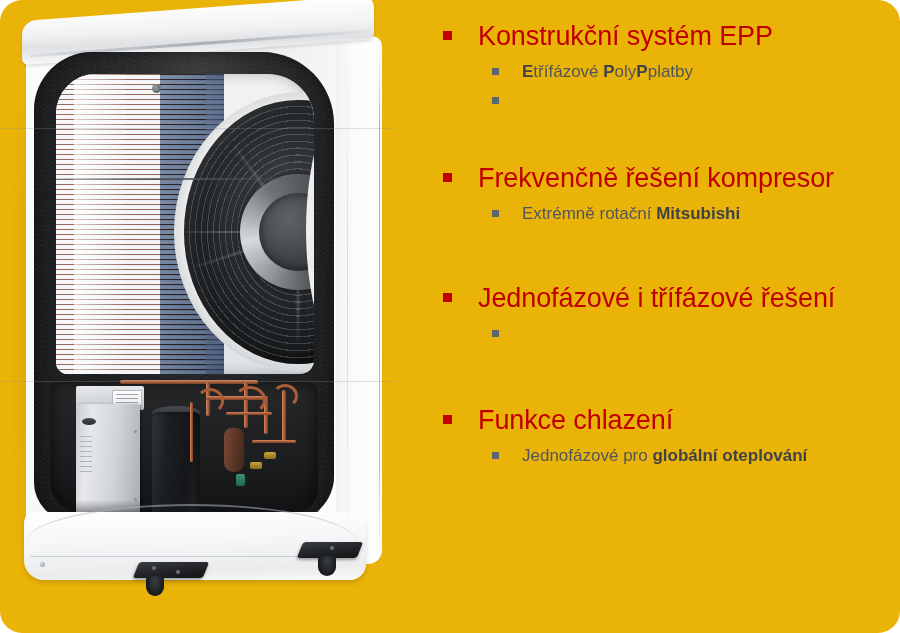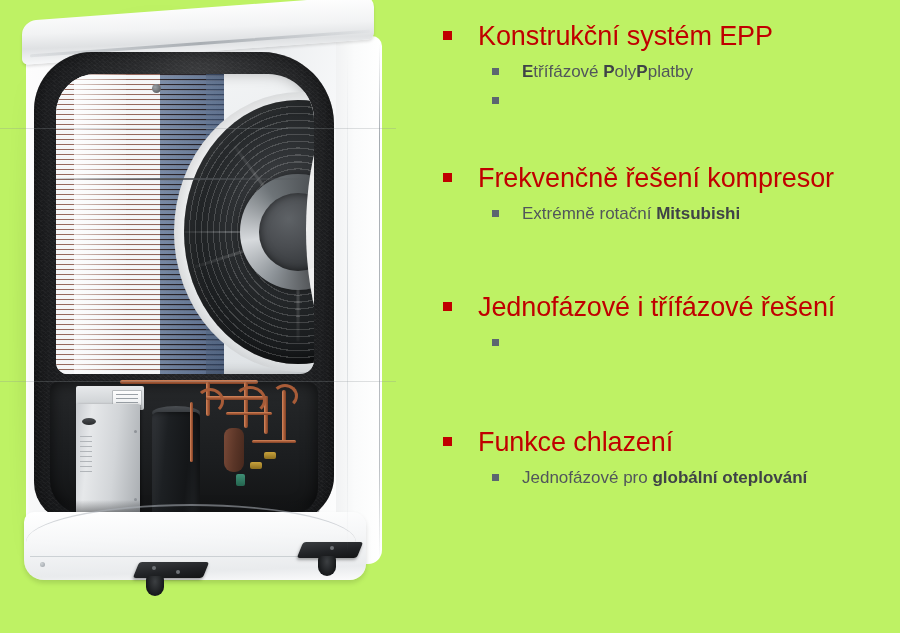"Konstrukční systém EPP" .slide { background: #bef264 -> #eab308; border-radius: none -> 22px }
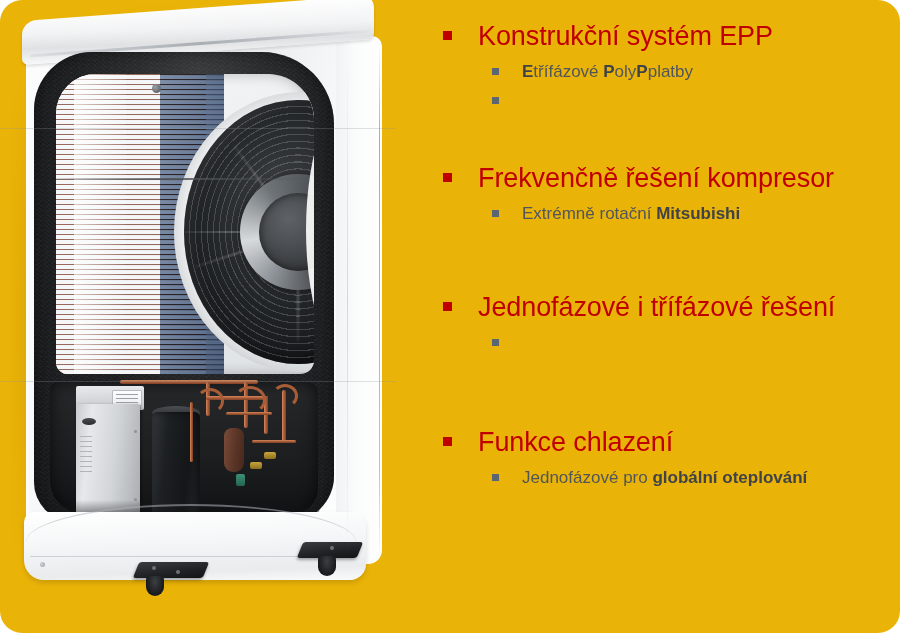"Jednofázové i třífázové řešení" .b3 { top: 289px -> 280px }
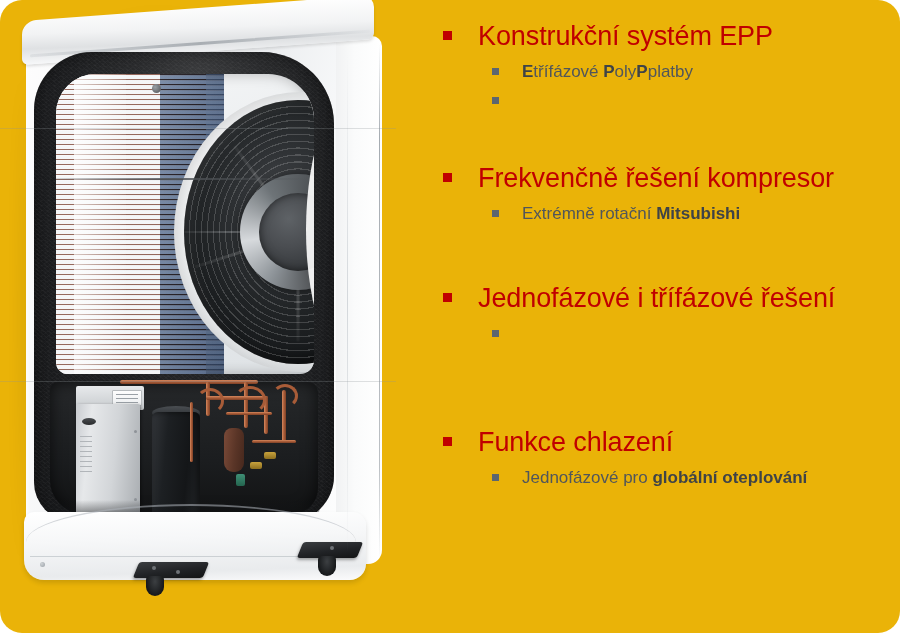"Funkce chlazení" .b4 { top: 424px -> 402px }
